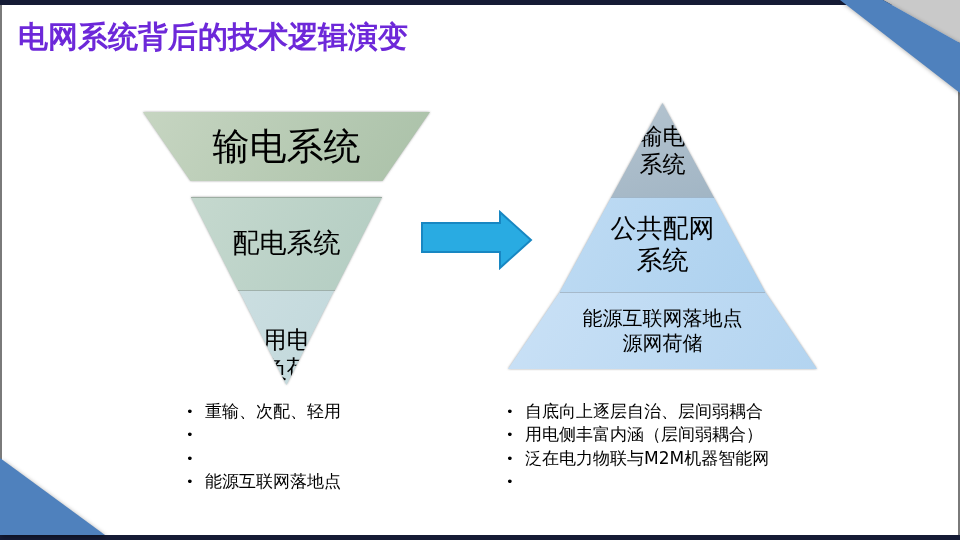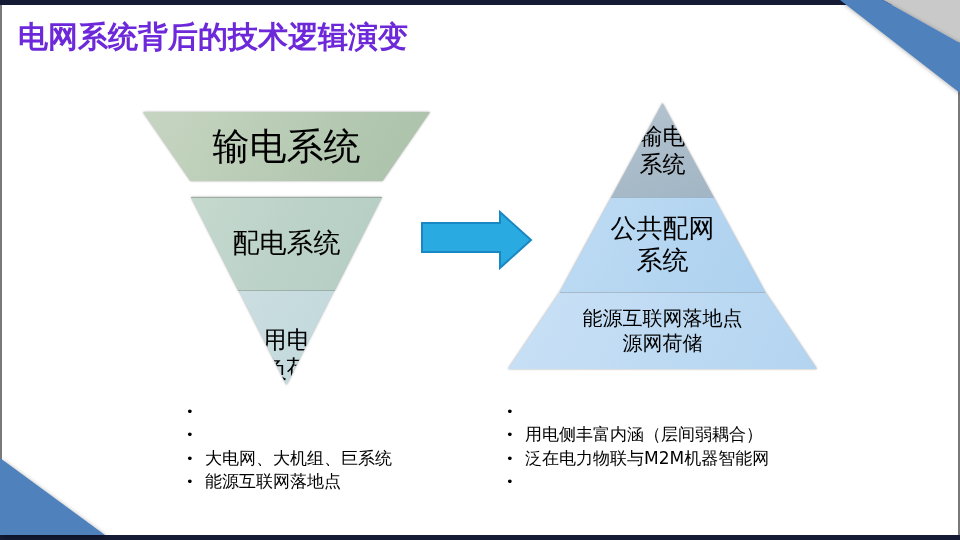"重输、次配、轻用" span { html: none -> <span>重输、次配、轻用</span> }
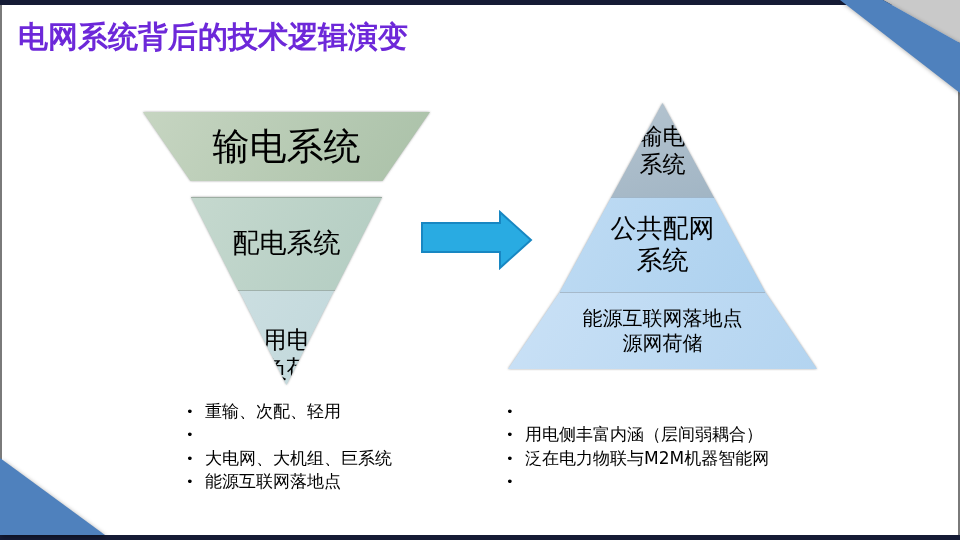"自底向上逐层自治、层间弱耦合" span { html: none -> <span>自底向上逐层自治、层间弱耦合</span> }
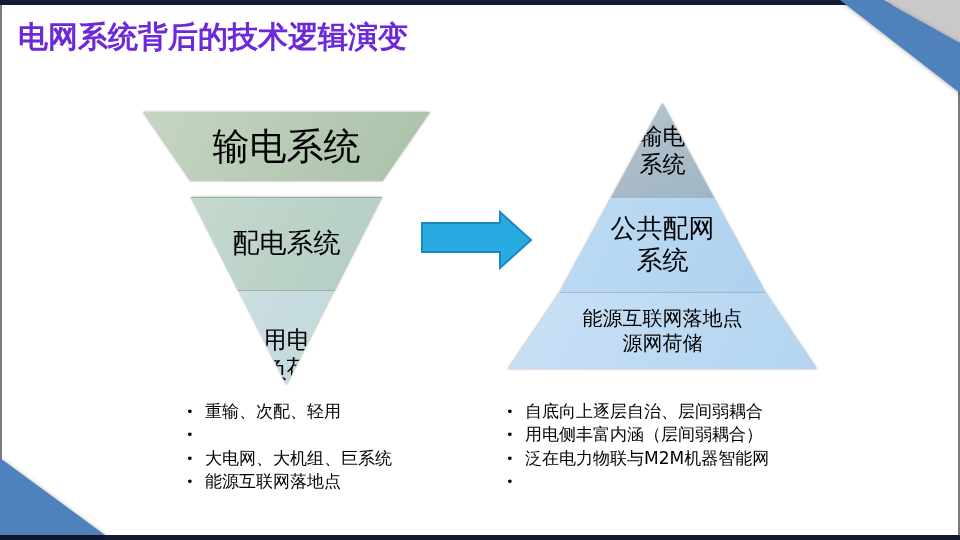"大电网、大机组、巨系统" span { html: <span>大电网、大机组、巨系统</span> -> none }
